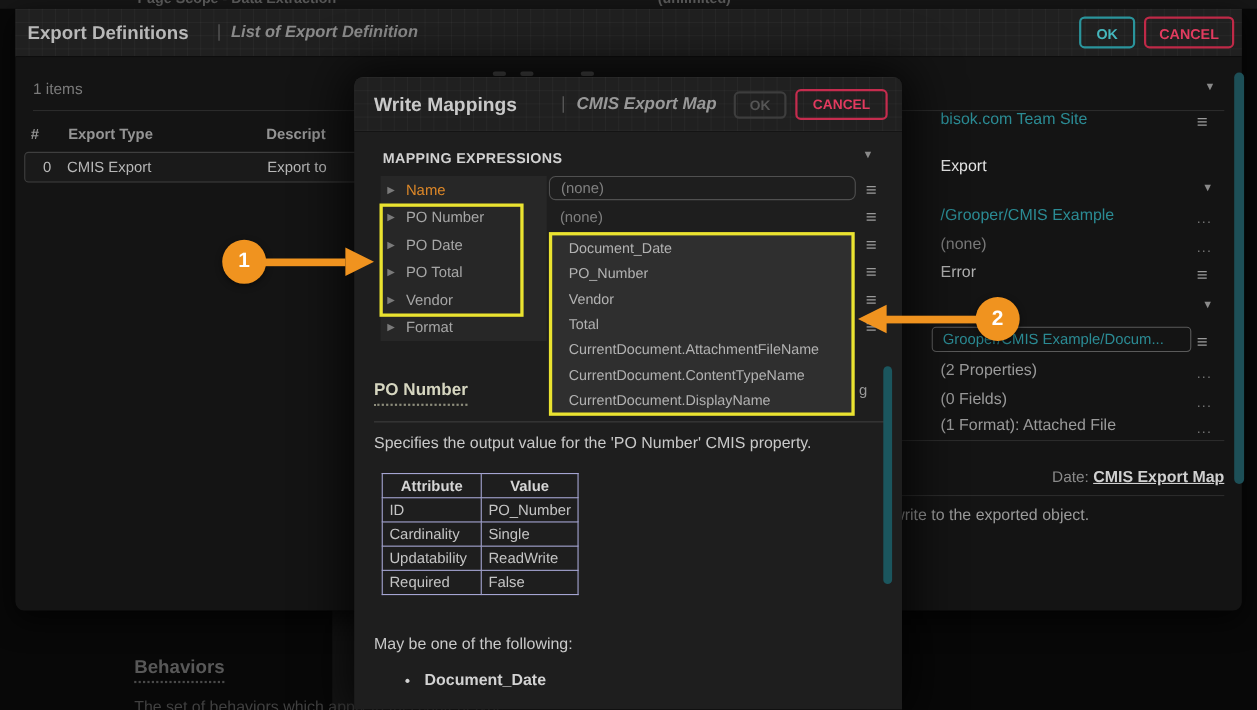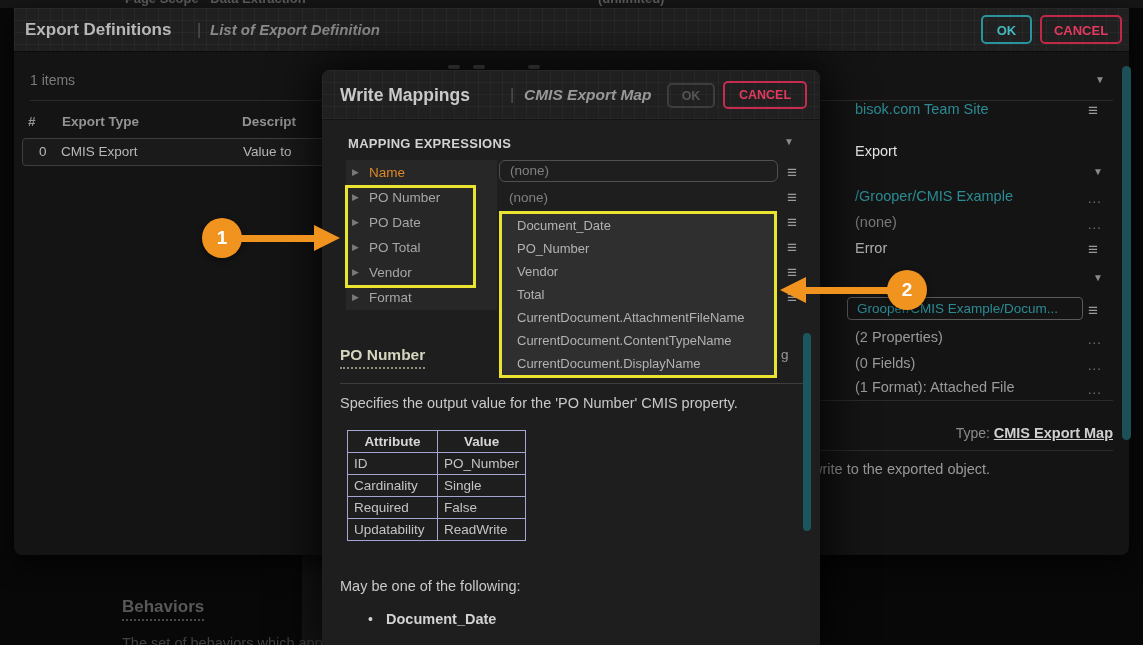"Value to" span.td { text: Value -> Export }
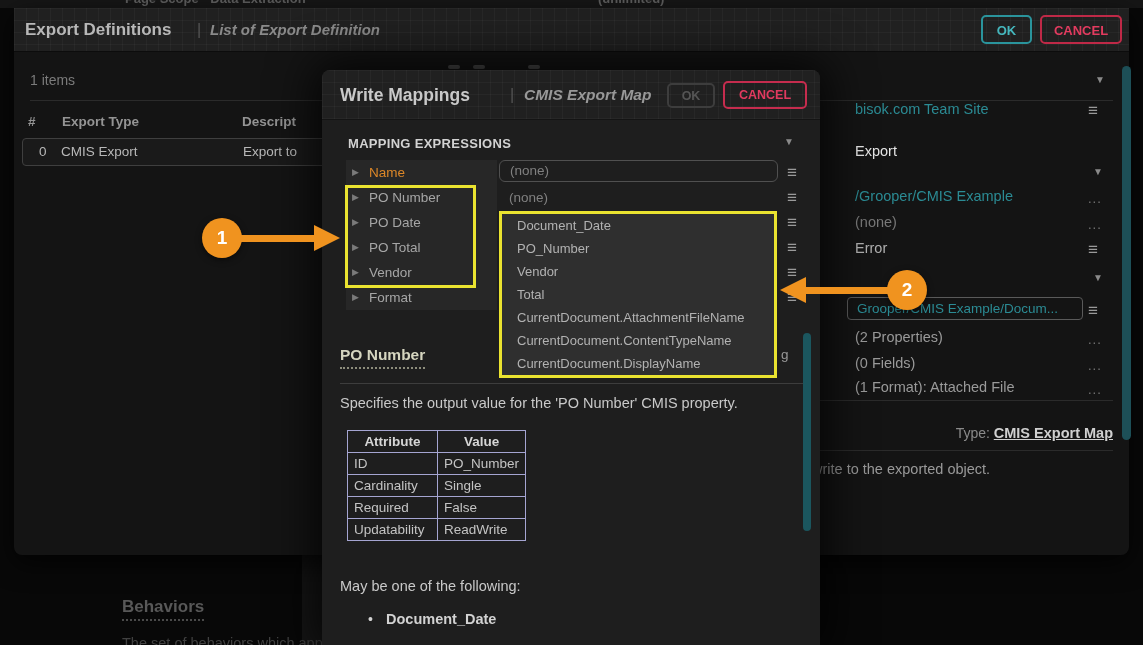"Type:" span { text: Type -> Date }
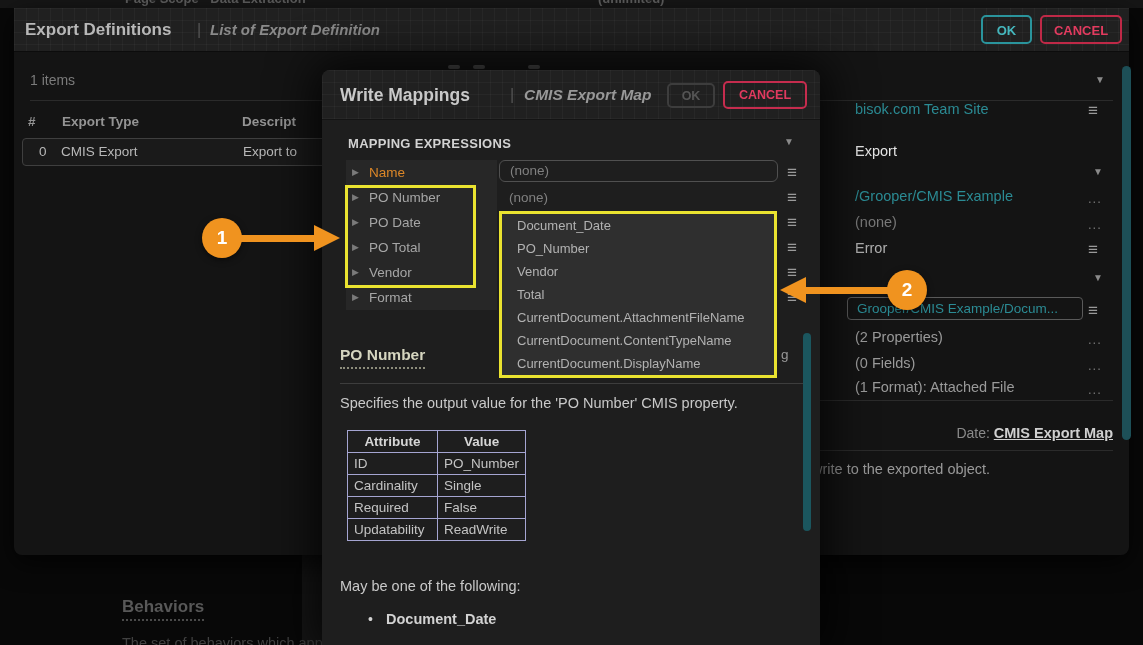"Required" tr { order: before "Updatability" -> after "Updatability" }
